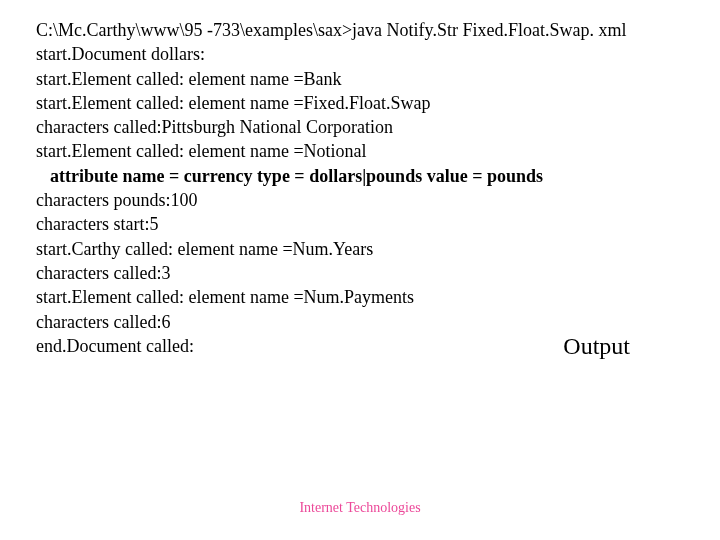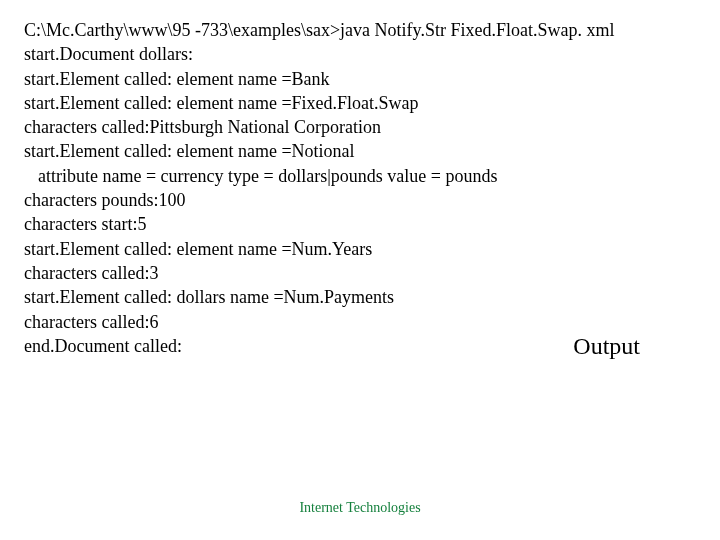"C:\Mc.Carthy\www\95" .console-line { margin-left: none -> 12px }
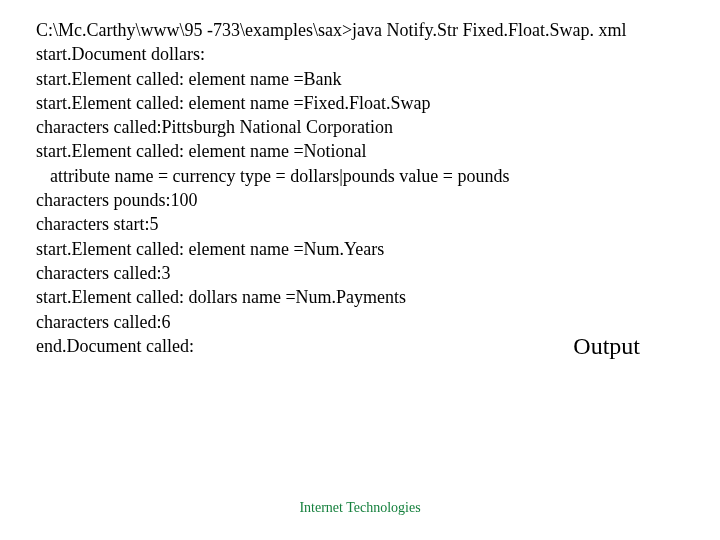"attribute name = currency type" .indent { font-weight: none -> bold }
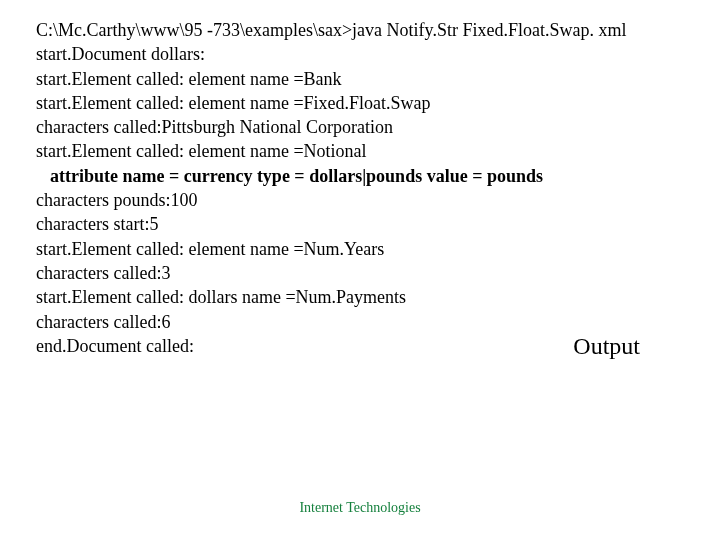"start.Element called: element name =Num.Years" span.console-line { text: start.Element -> start.Carthy }
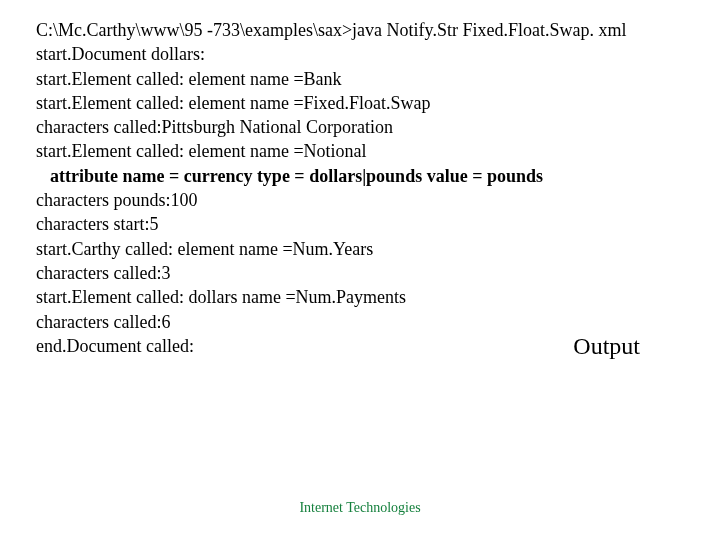"start.Element called: dollars name" span.console-line { text: dollars -> element }
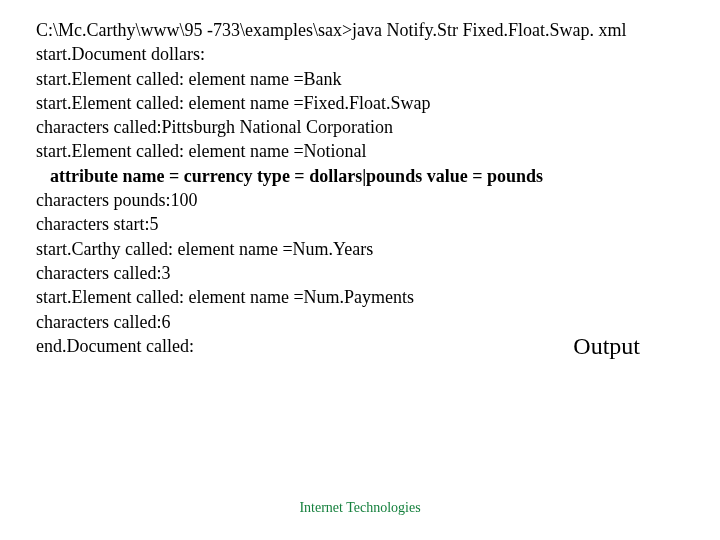"Output" .output-label { right: 80px -> 90px }
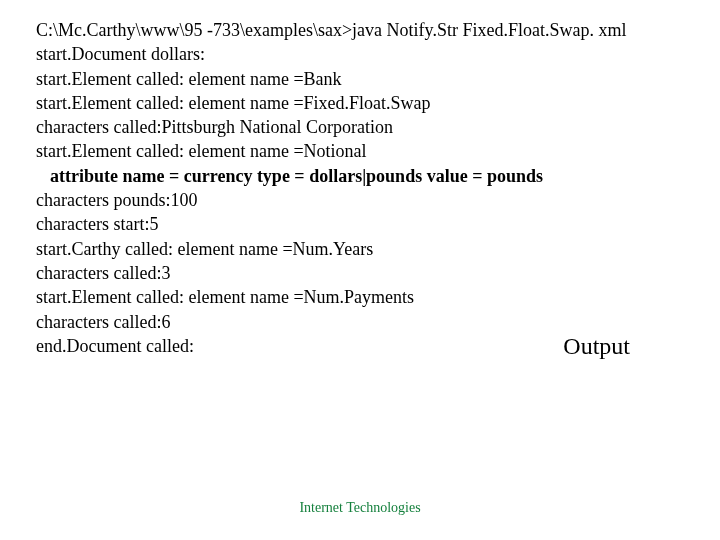"Internet Technologies" .footer { color: #15803d -> #ec4899 }
